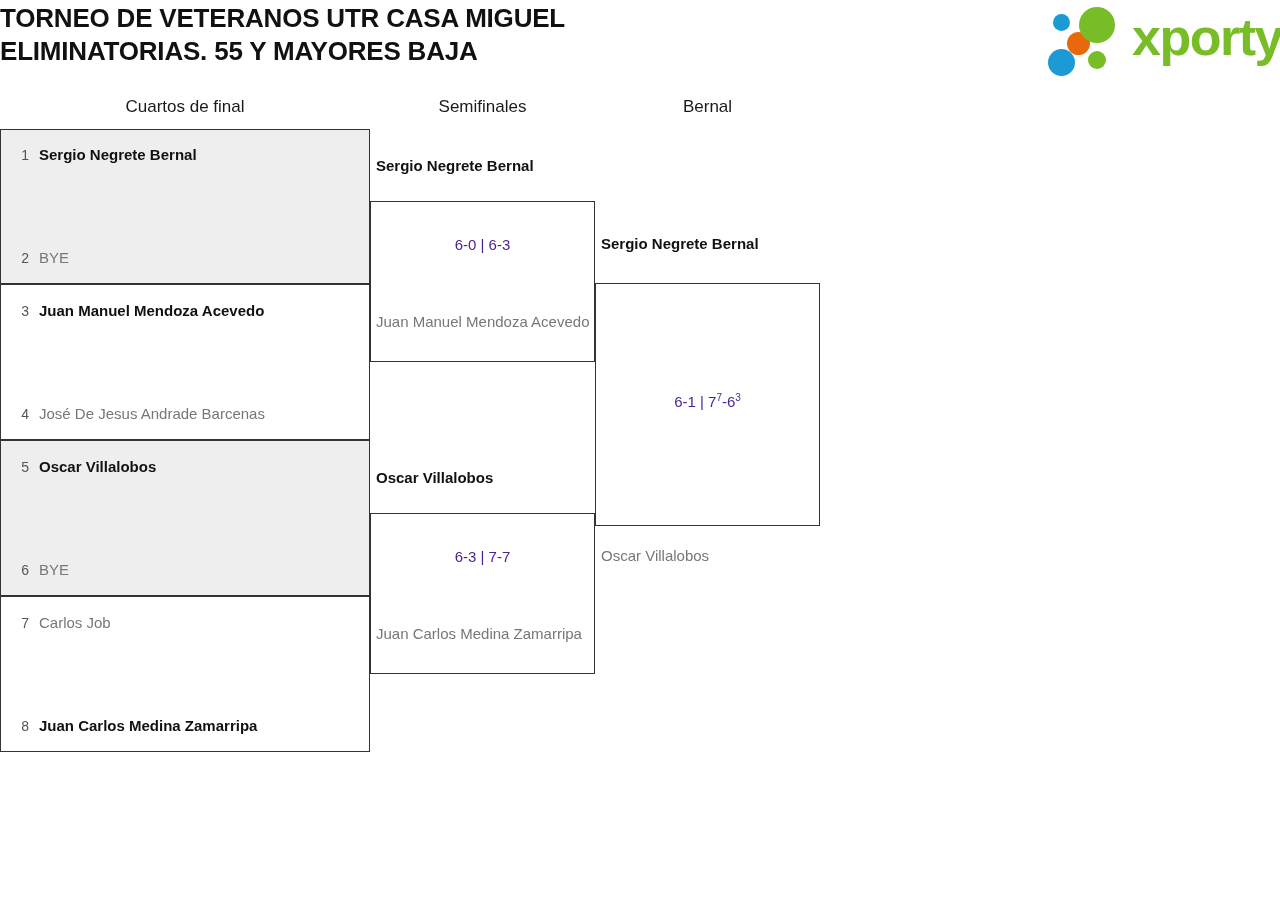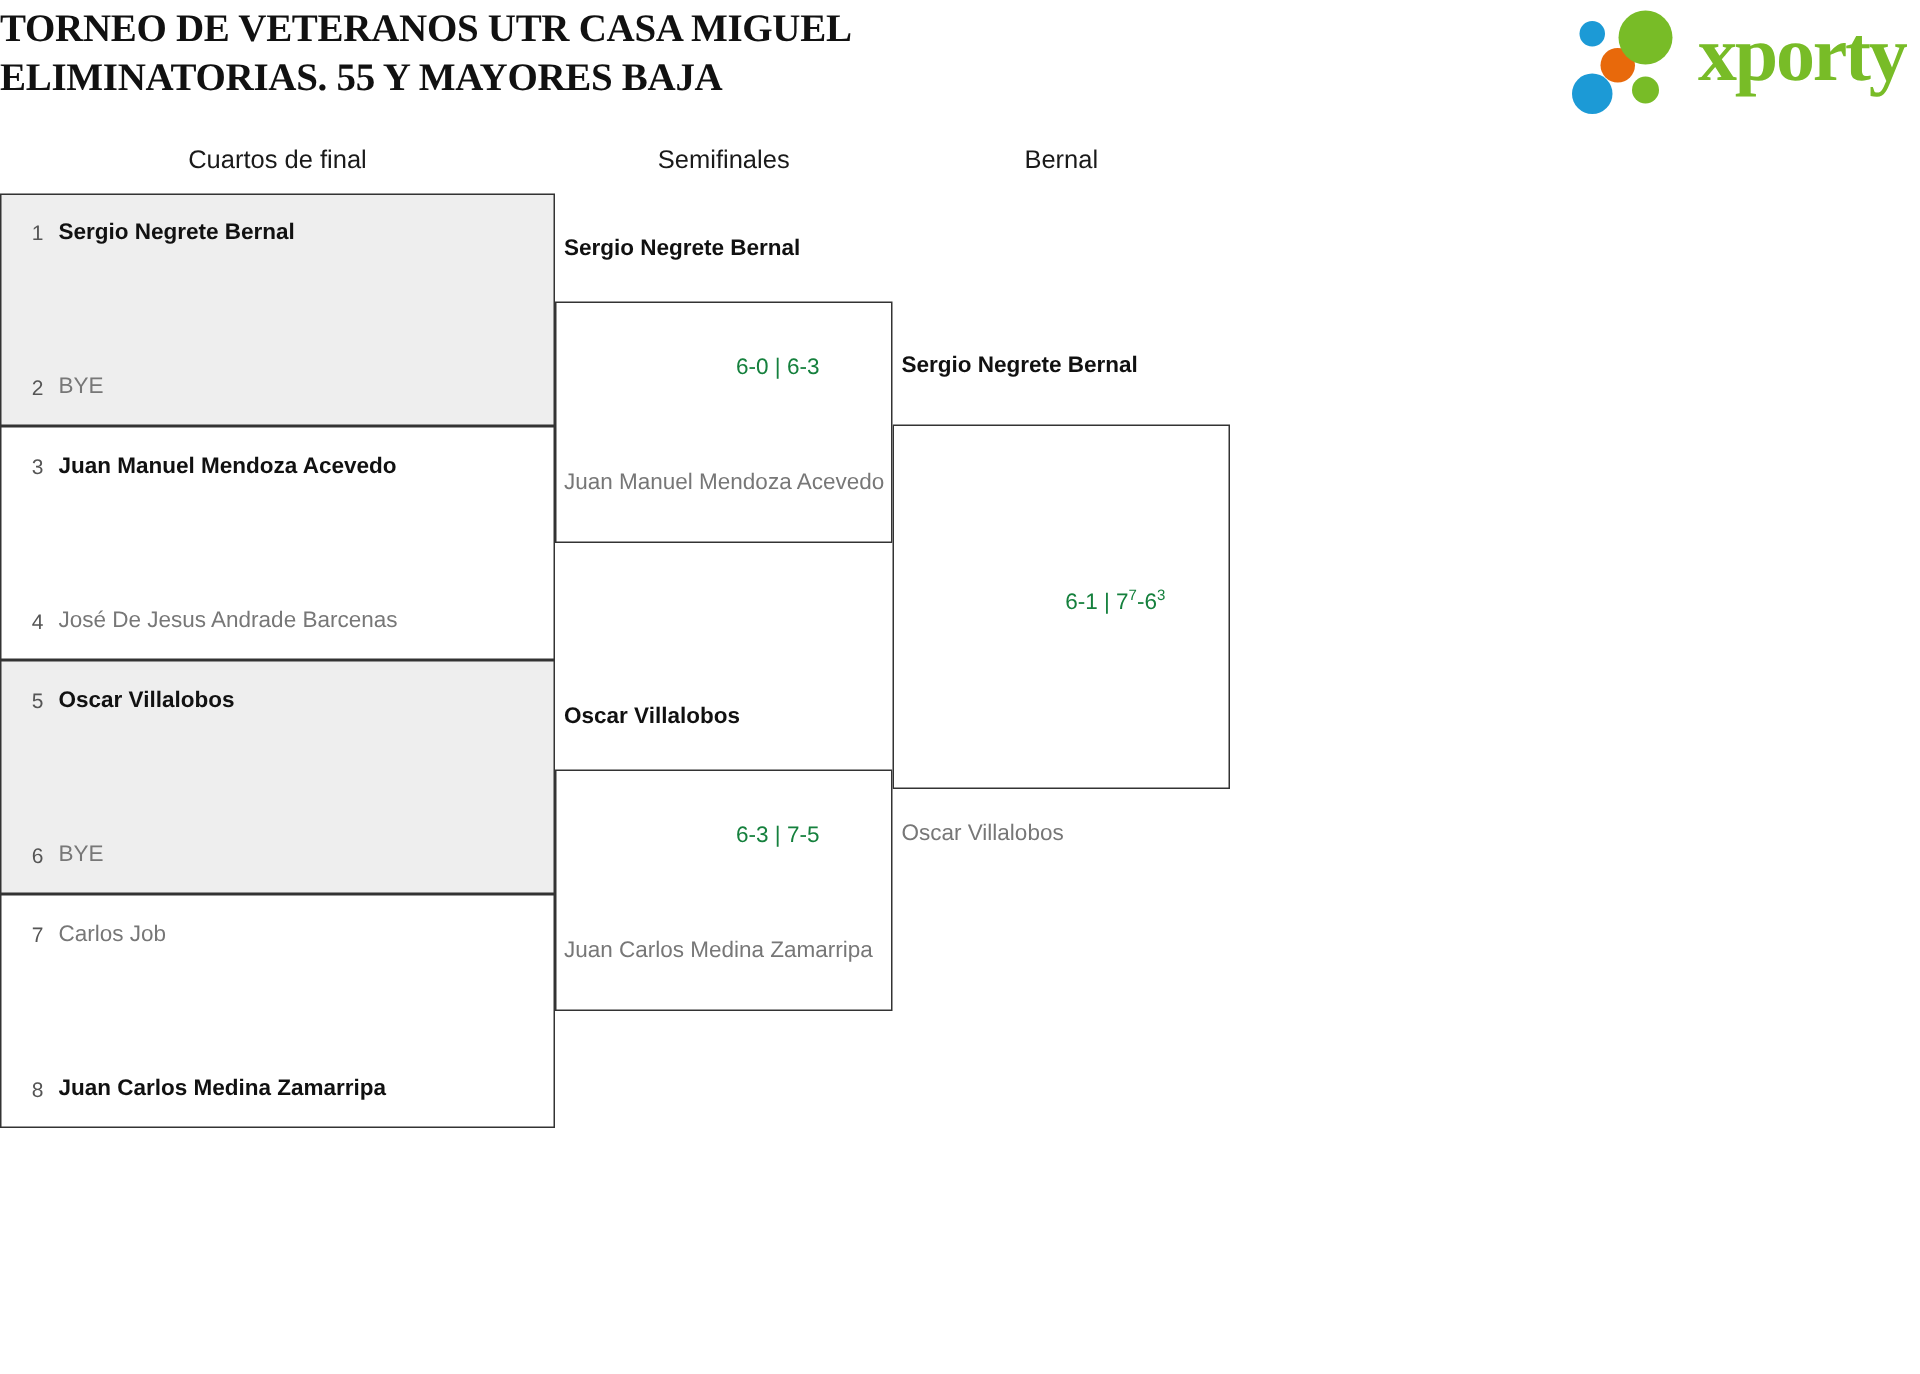"TORNEO DE VETERANOS UTR CASA" #header { font-family: Liberation Serif, serif -> none }
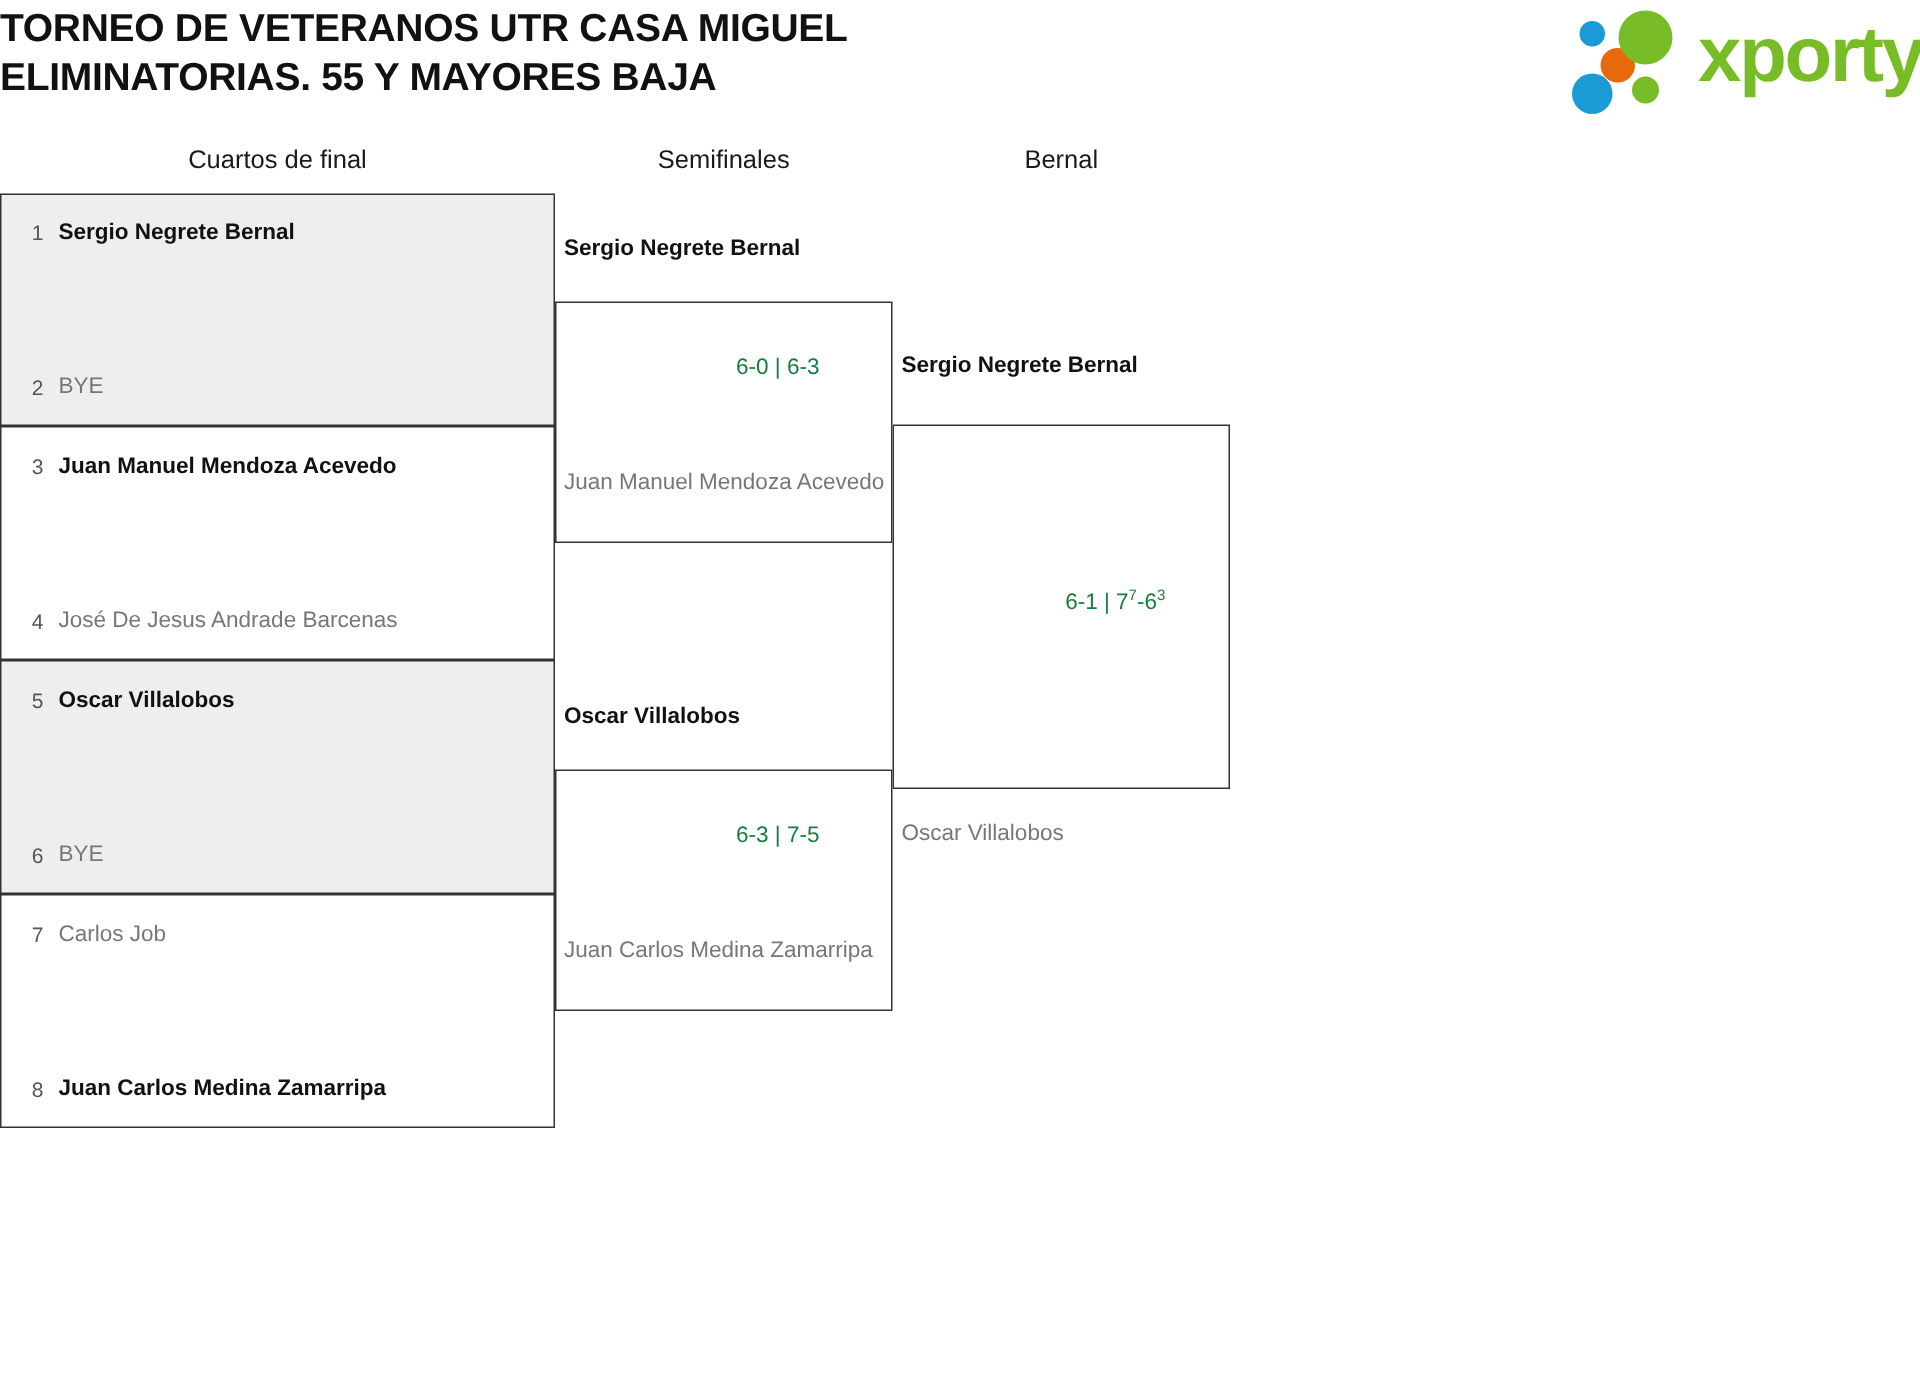"6-0 | 6-3" .score { color: #15803d -> #4c1d95; margin-left: 36px -> none }
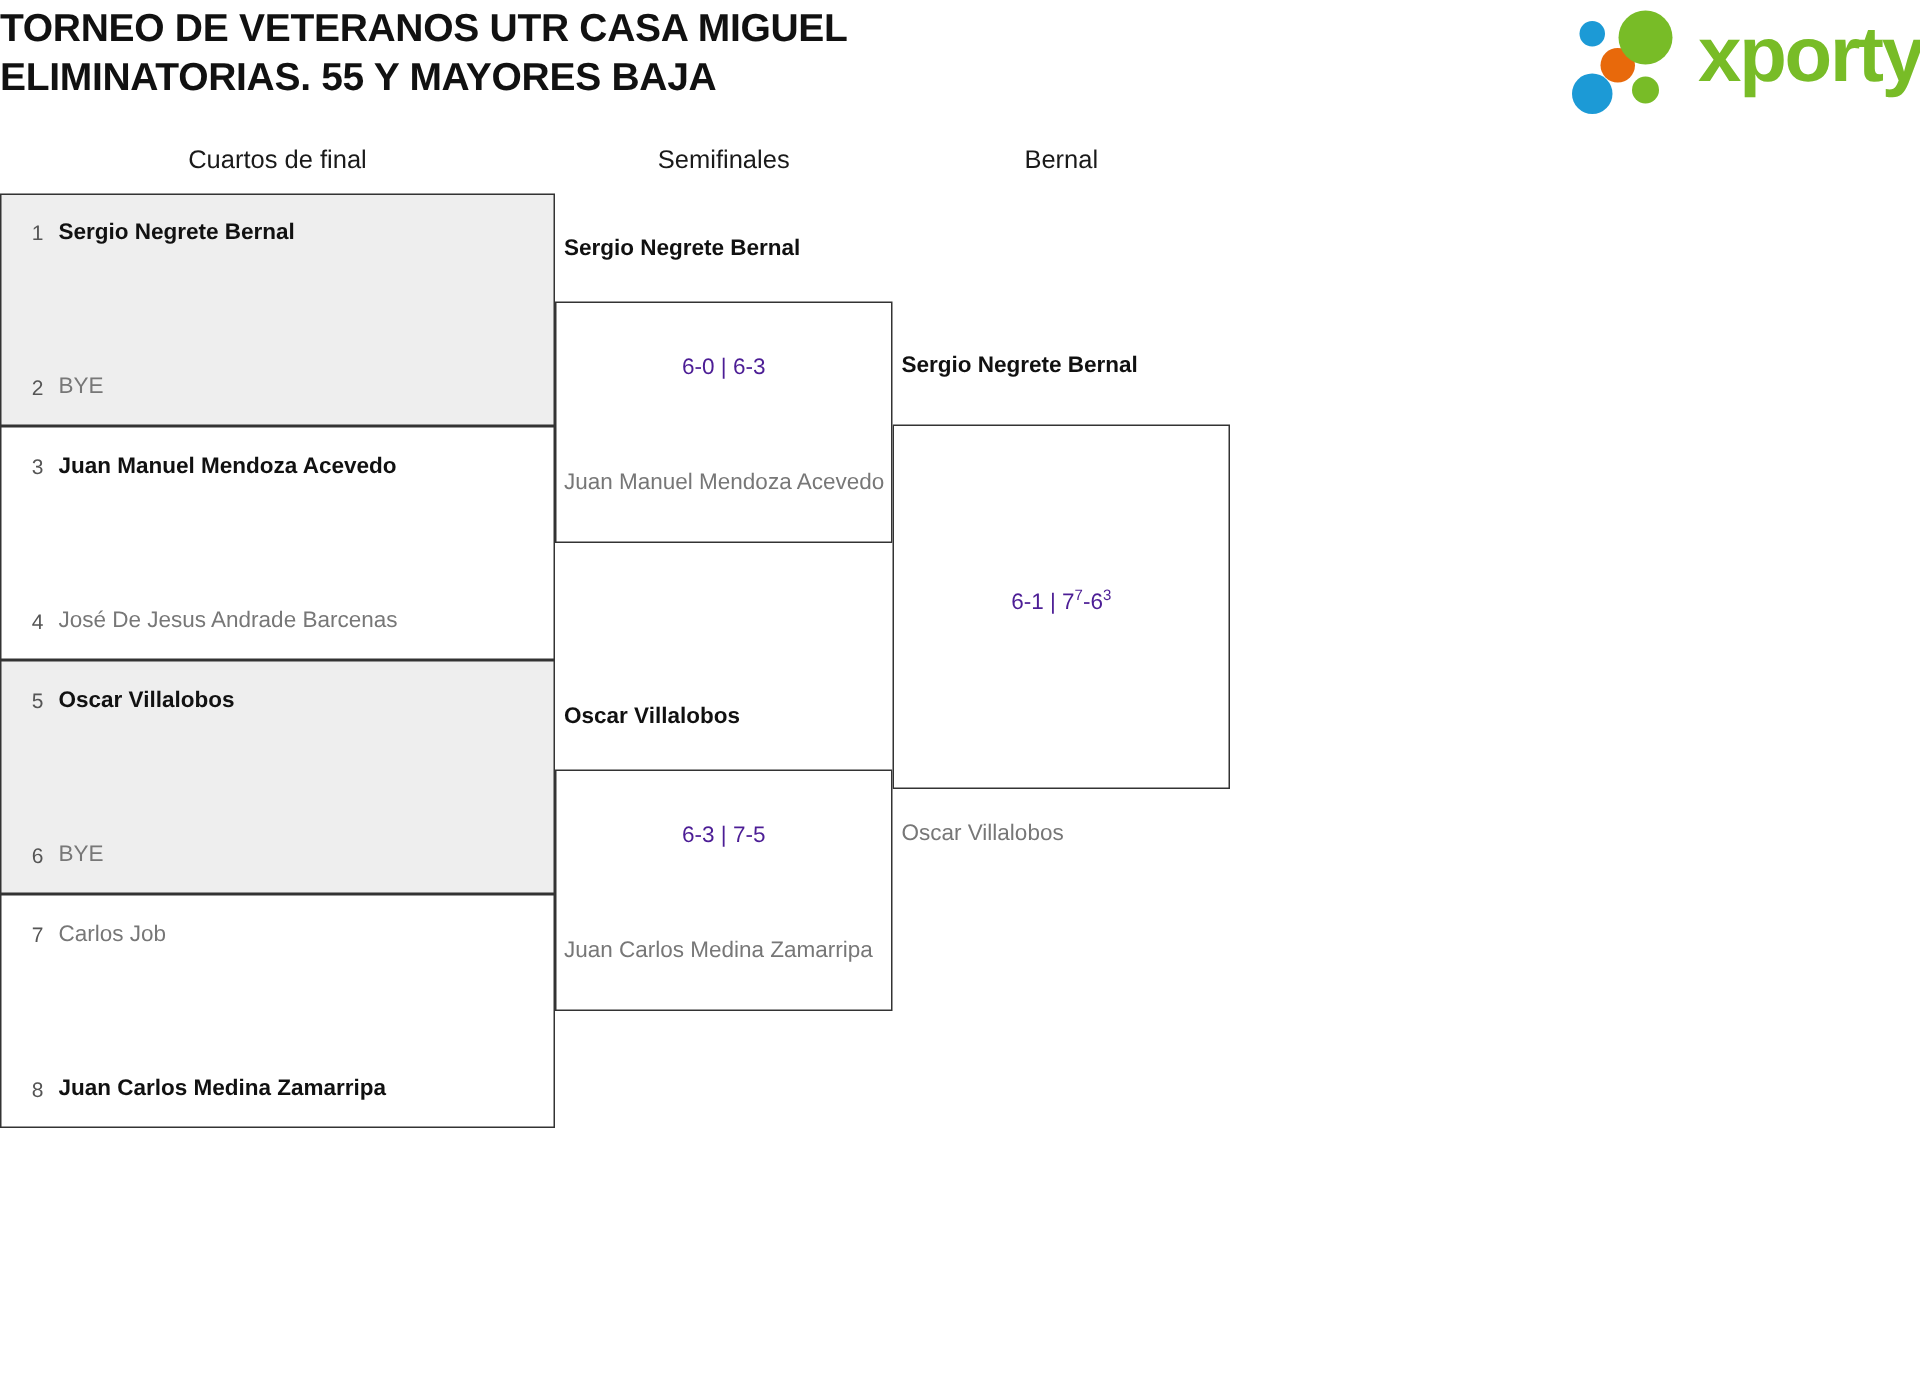"6-3 | 7-5" span { text: 7-5 -> 7-7 }
